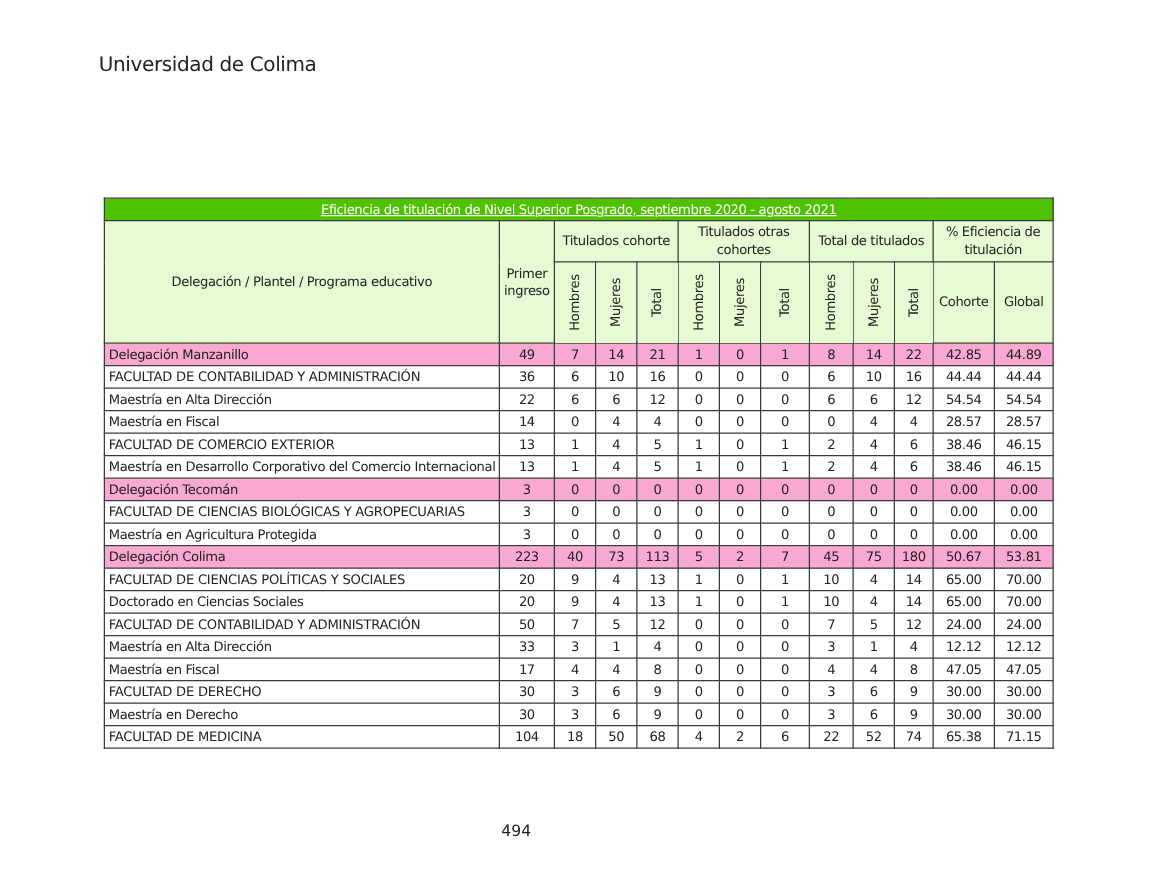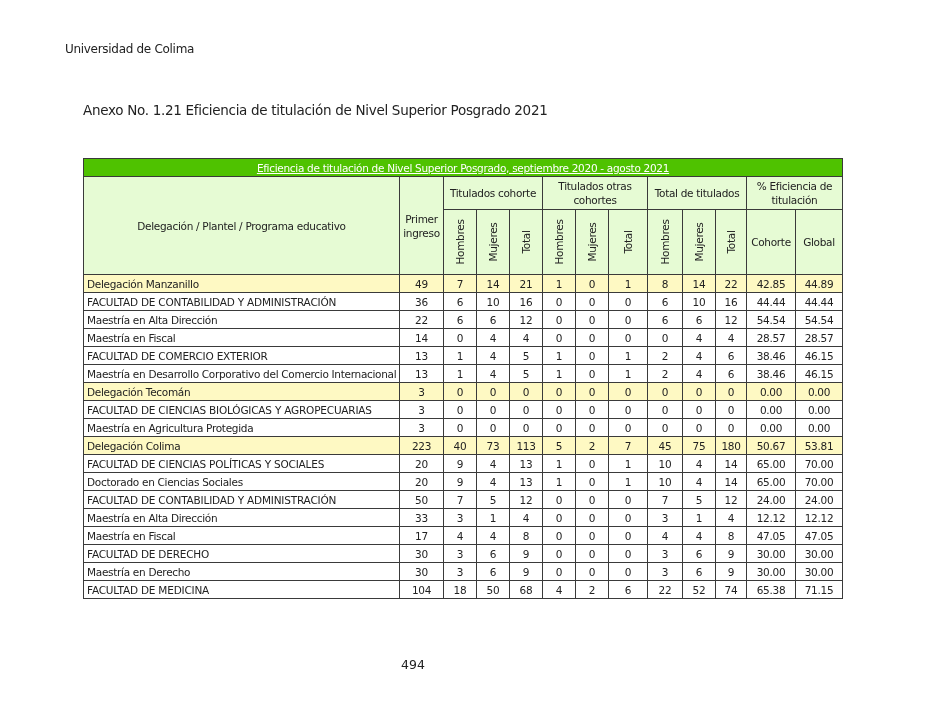"Universidad de Colima" .univ { font-size: 12px -> 16px; left: 65px -> 79px }
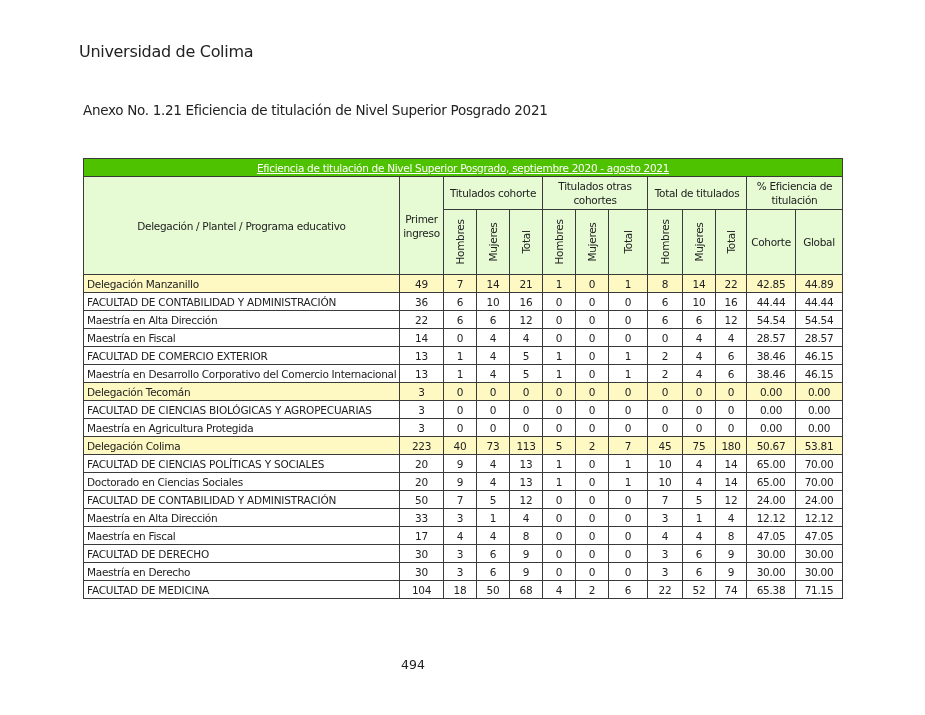"Anexo No. 1.21 Eficiencia de" div { html: <div>Anexo No. 1.21 Eficiencia de titulación de Nivel Superior Posgrado 2021</div> -> none }
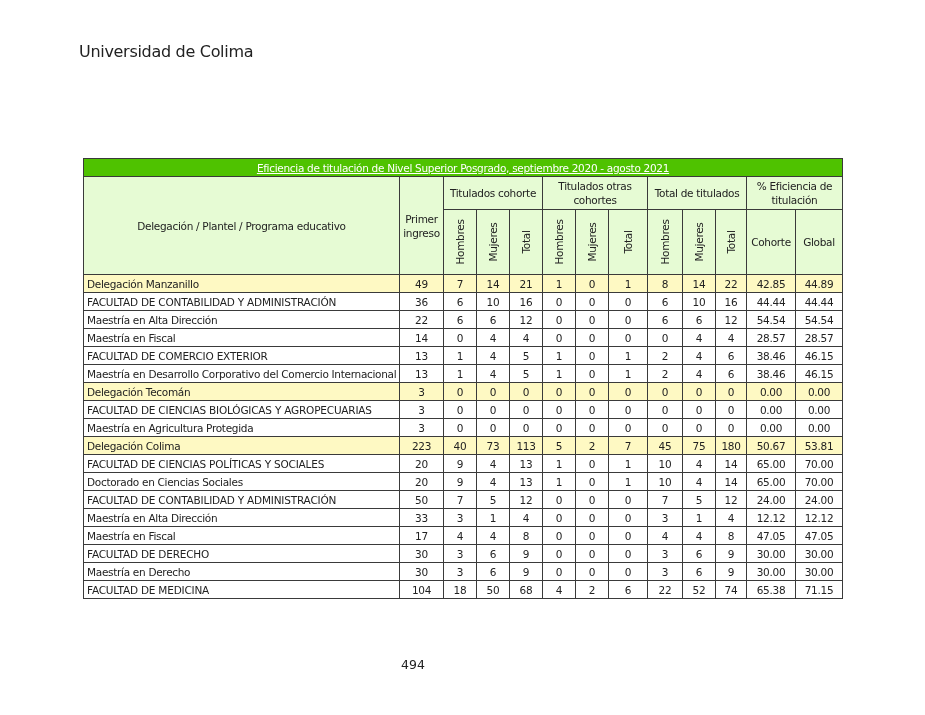"Delegación Manzanillo" tr.data.deleg td { background: #fef9c3 -> #f9a8d4 }
